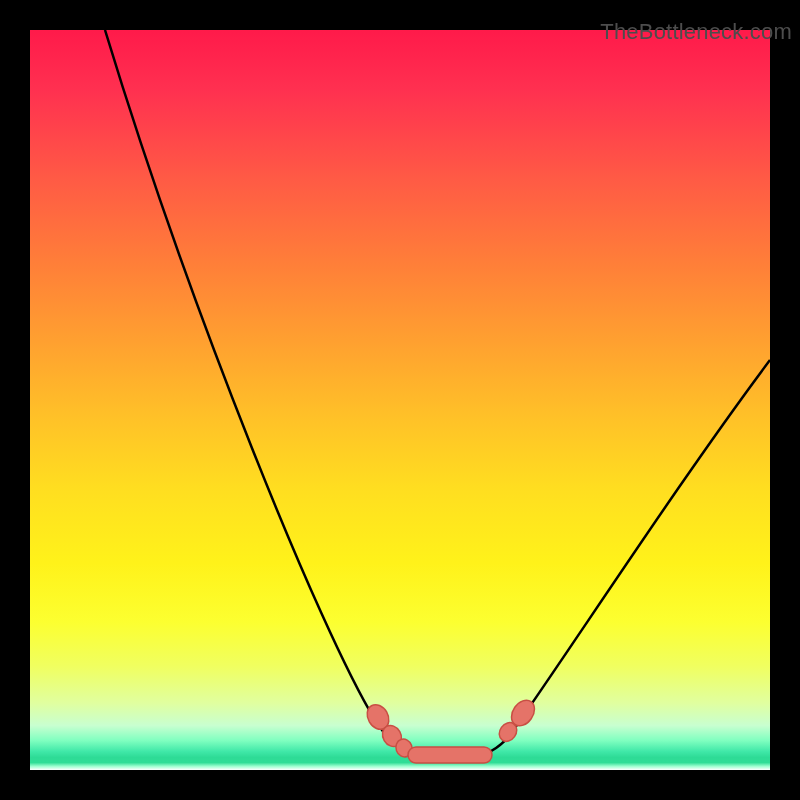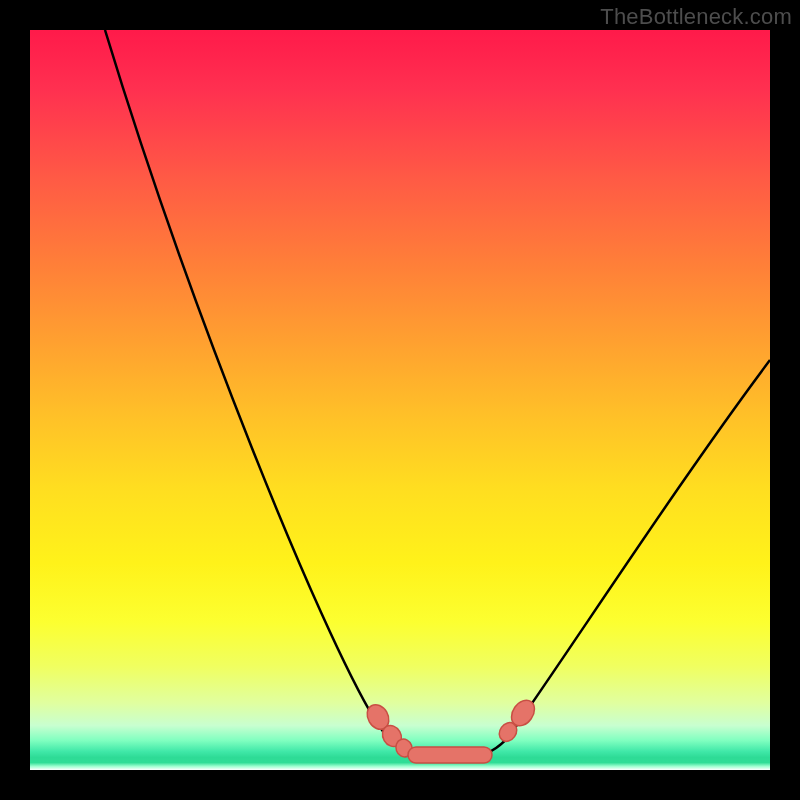"TheBottleneck.com" .watermark { top: 4px -> 19px }
